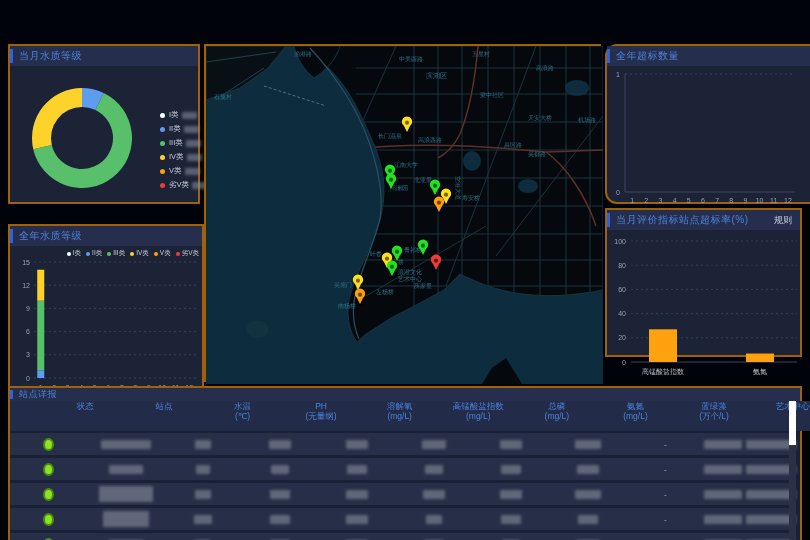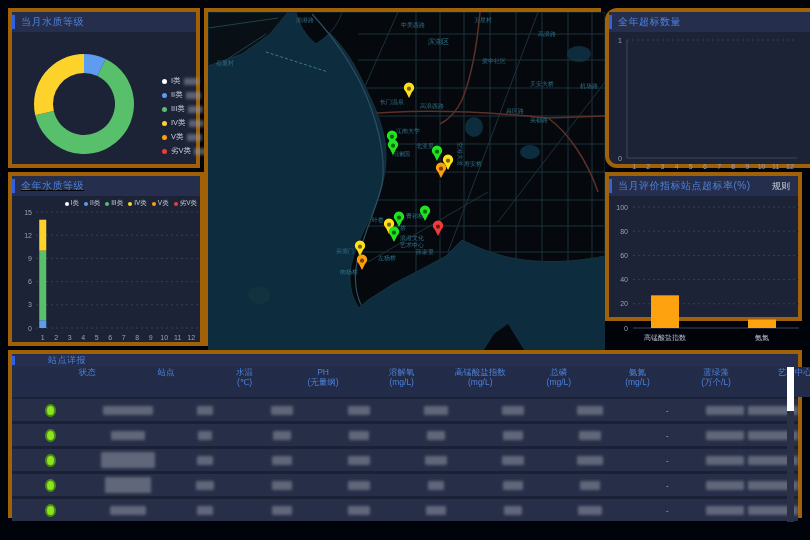"当月水质等级" .panel { border: 4px solid #a16207 -> 2px solid #a16207; margin-top: none -> 36px }
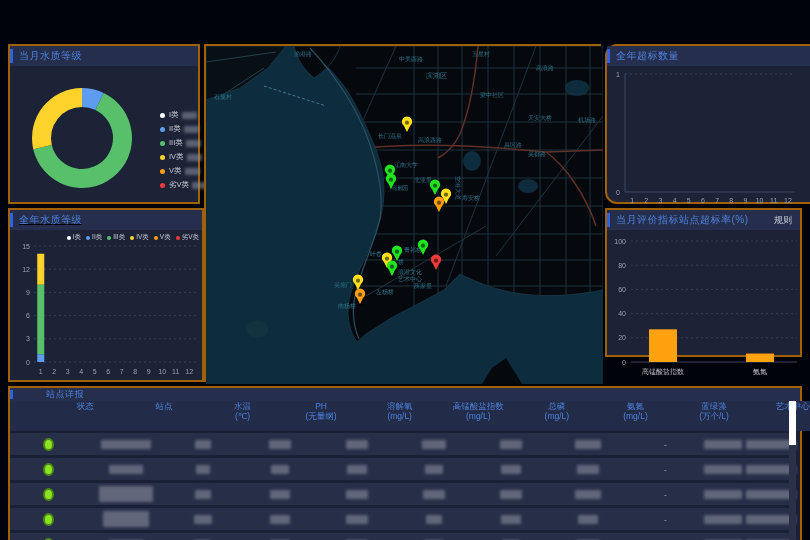"全年水质等级" section.panel { text-decoration: underline -> none; top: 172px -> 188px }
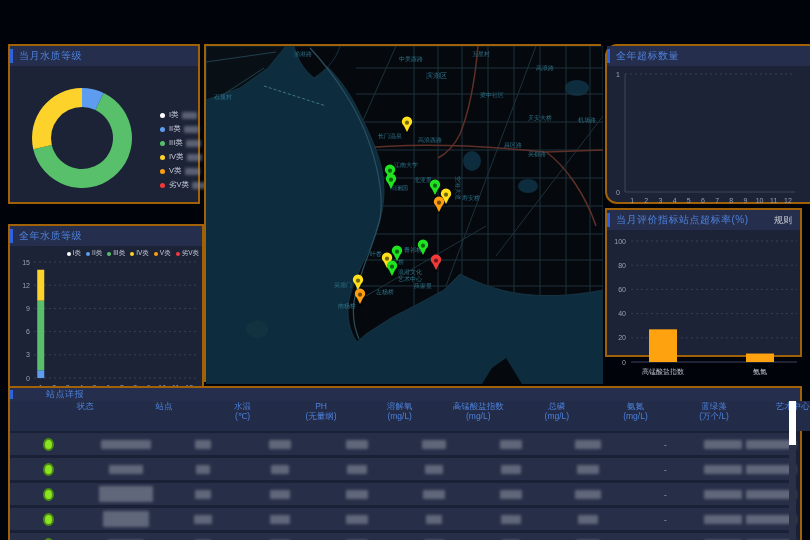"站点详报" .tbar { gap: 27px -> none }
